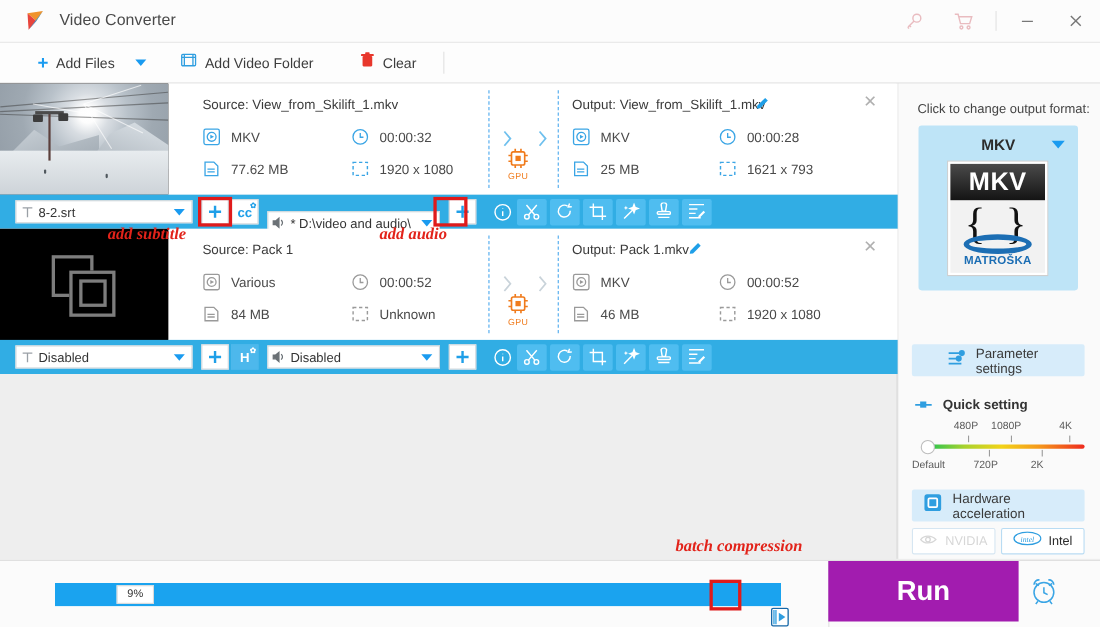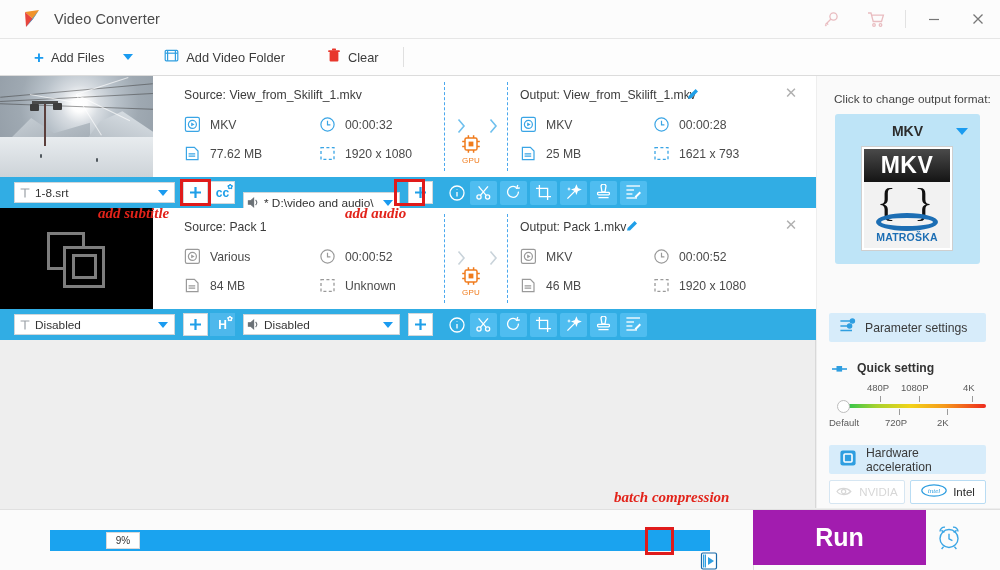"1-8.srt" span.sel-tx { text: 1-8.srt -> 8-2.srt }
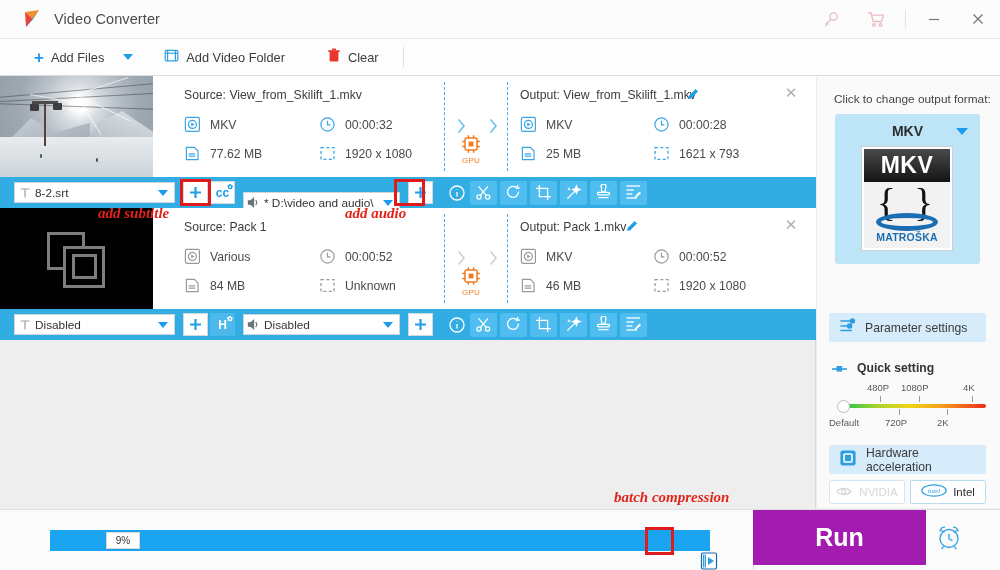"Parameter settings" .param-btn { padding-left: none -> 22px }
